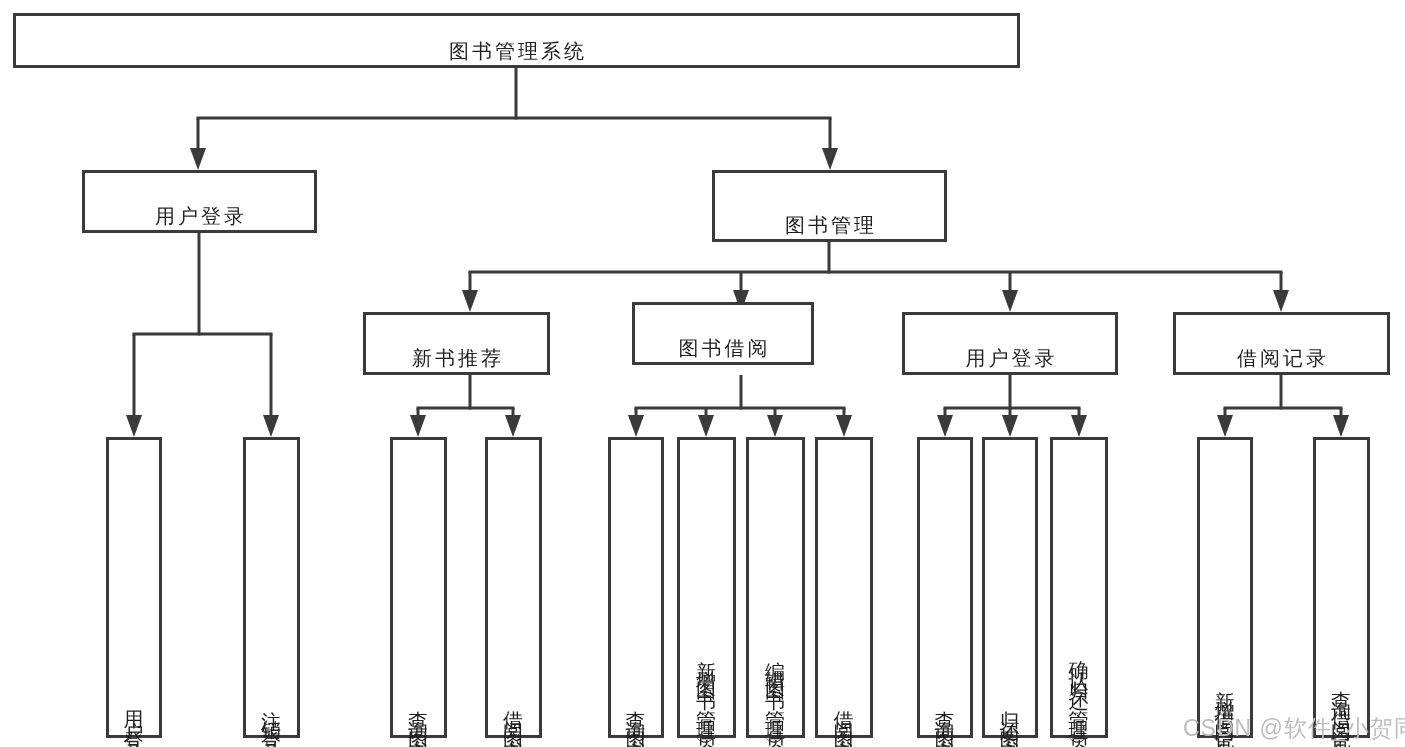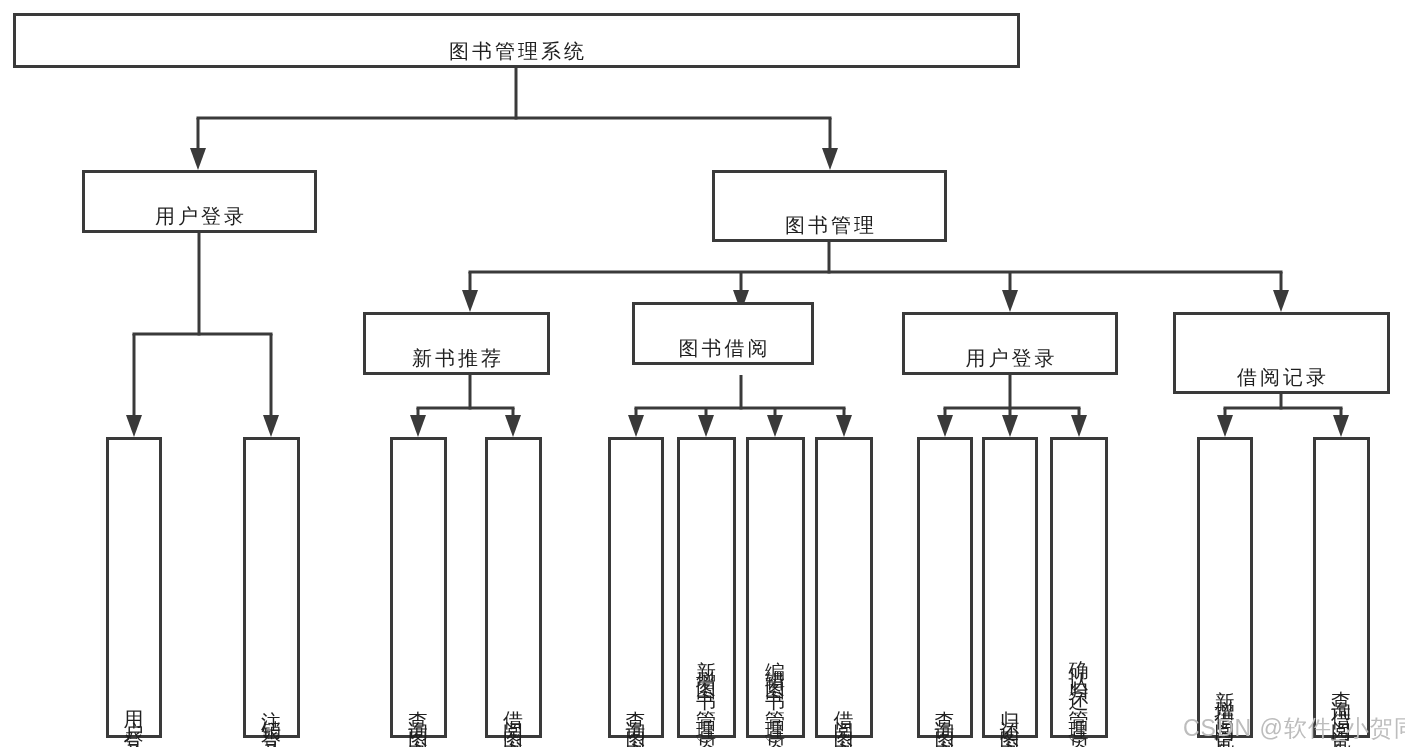"借阅记录" div.box { height: 82px -> 63px }
